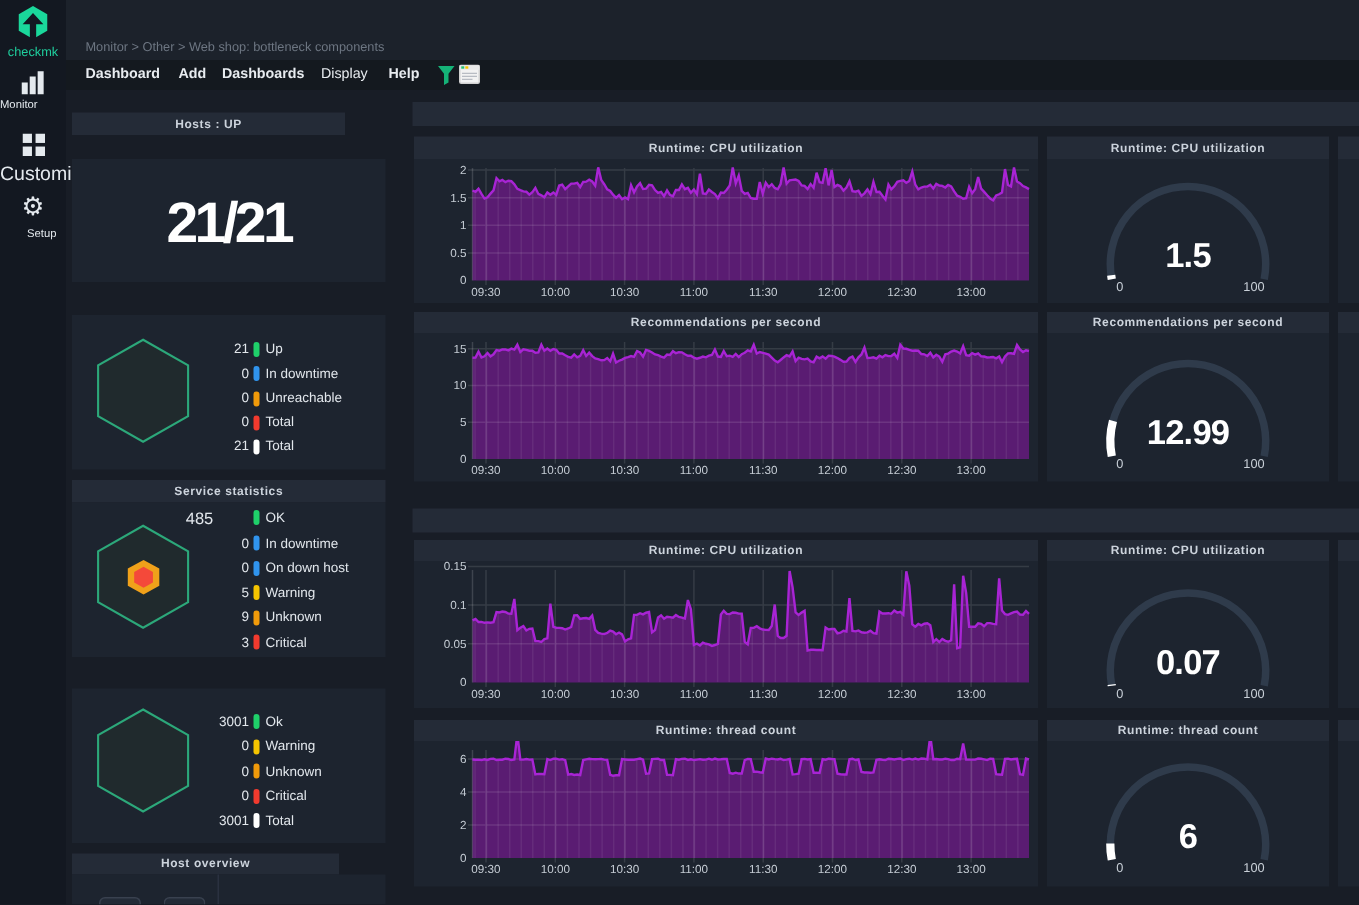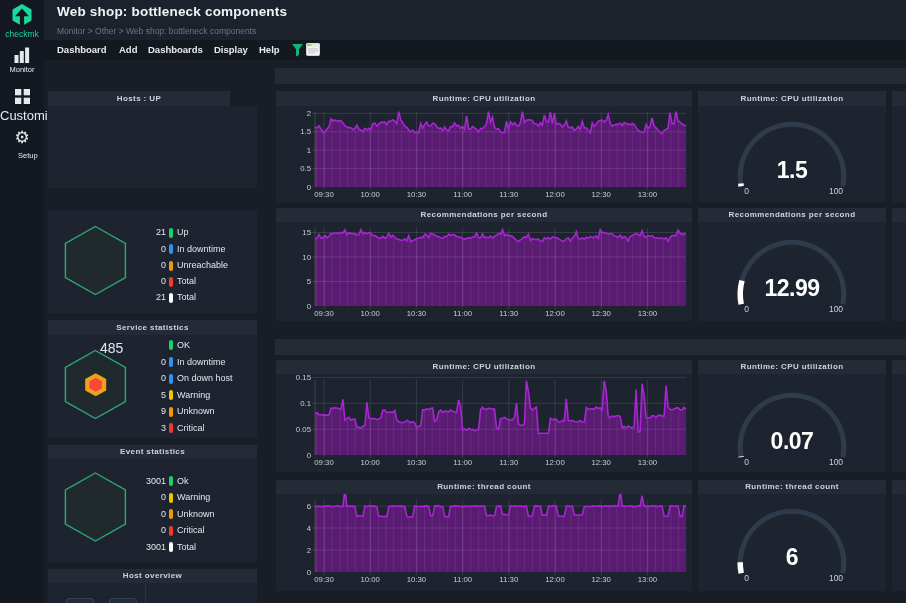"Web shop: bottleneck components" div { html: <div>Web shop: bottleneck components</div> -> none }
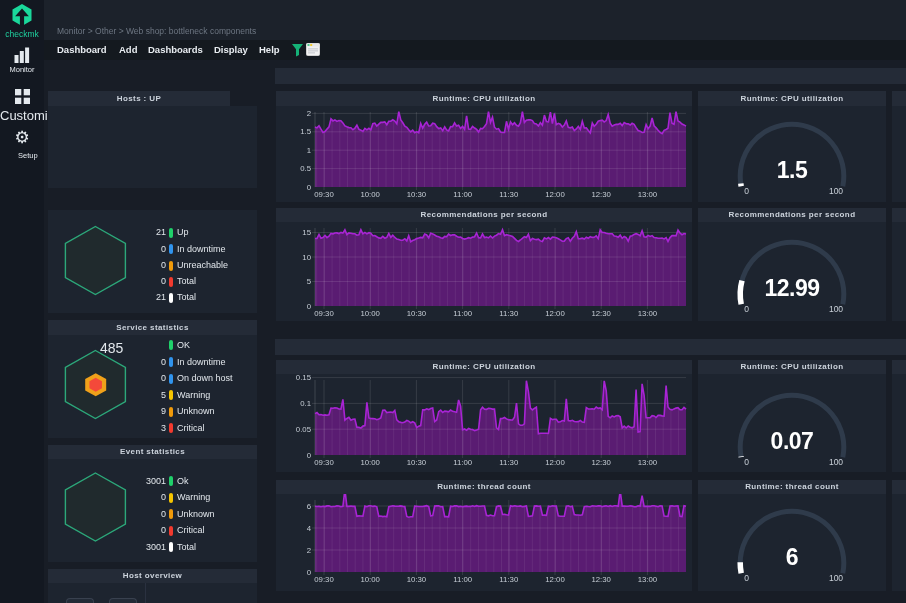"Display" div { font-weight: bold -> normal }
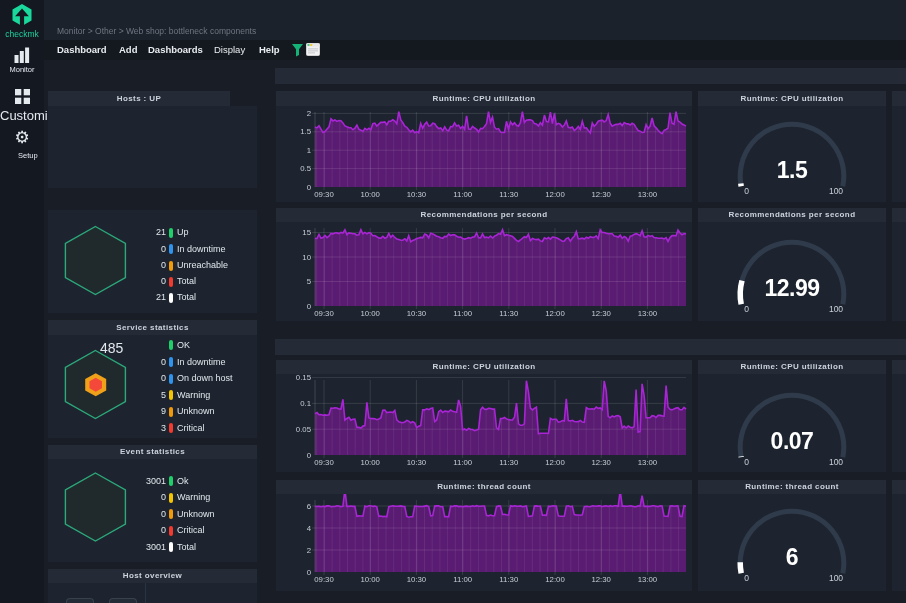"Monitor" div { text-align: center -> left }
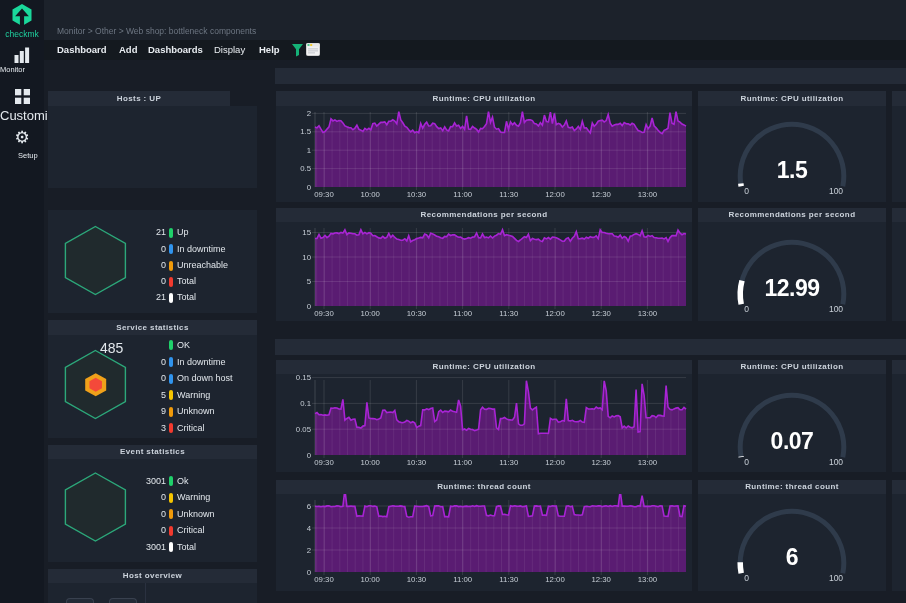"Hosts : UP" div.bar { top: 91px -> 75px }
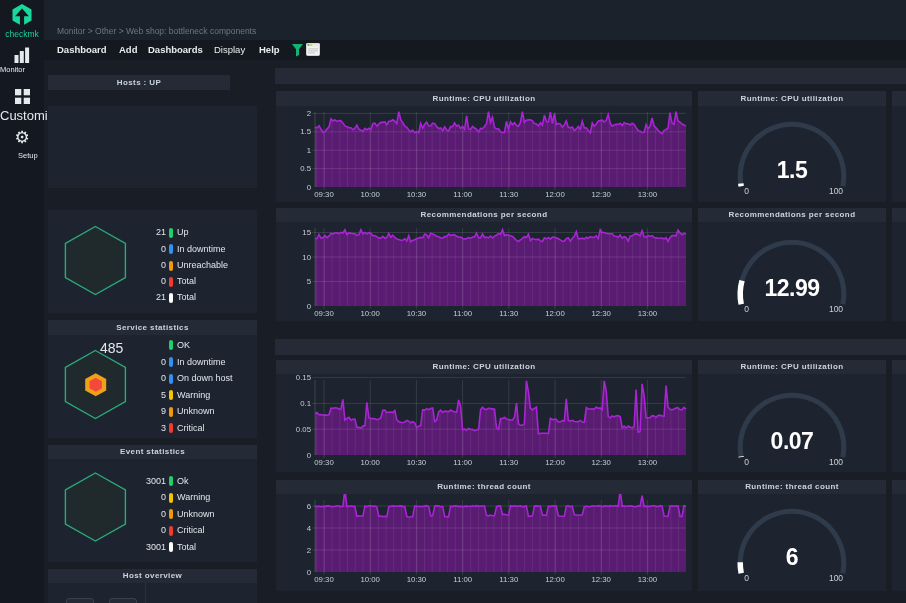"21/21" div { html: none -> <div>21/21</div> }
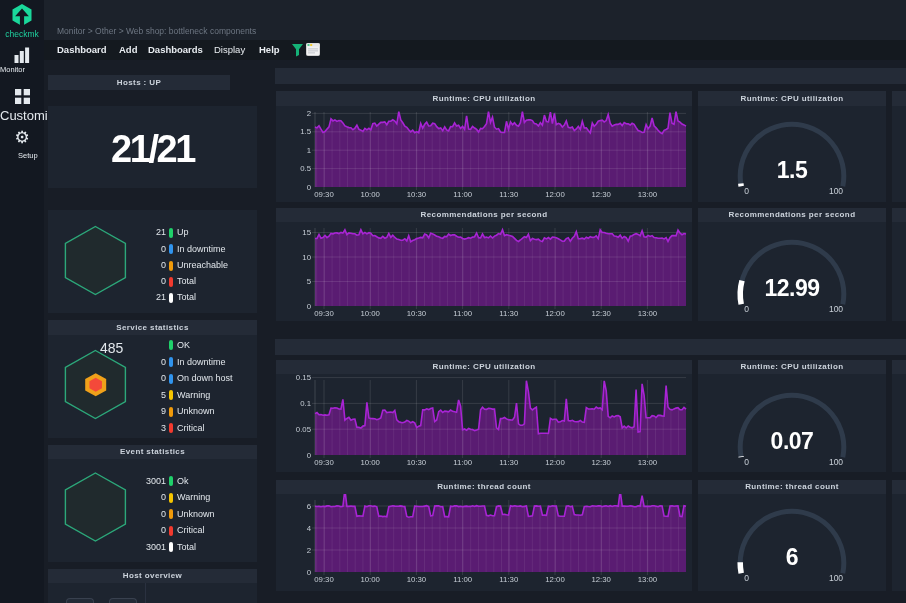"485" div { font-size: 14px -> 11px; text-align: left -> center }
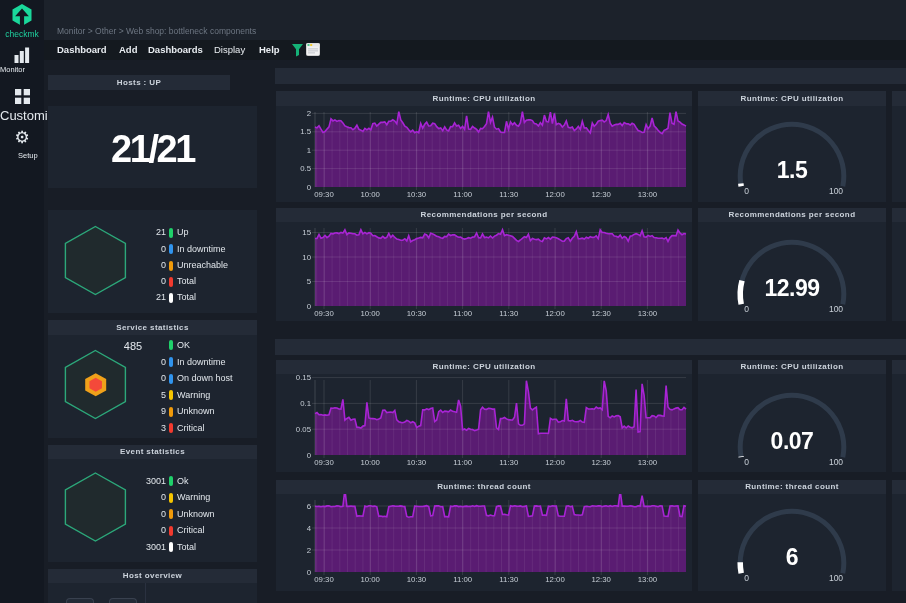"Event statistics" div.bar { html: <div>Event statistics</div> -> none }
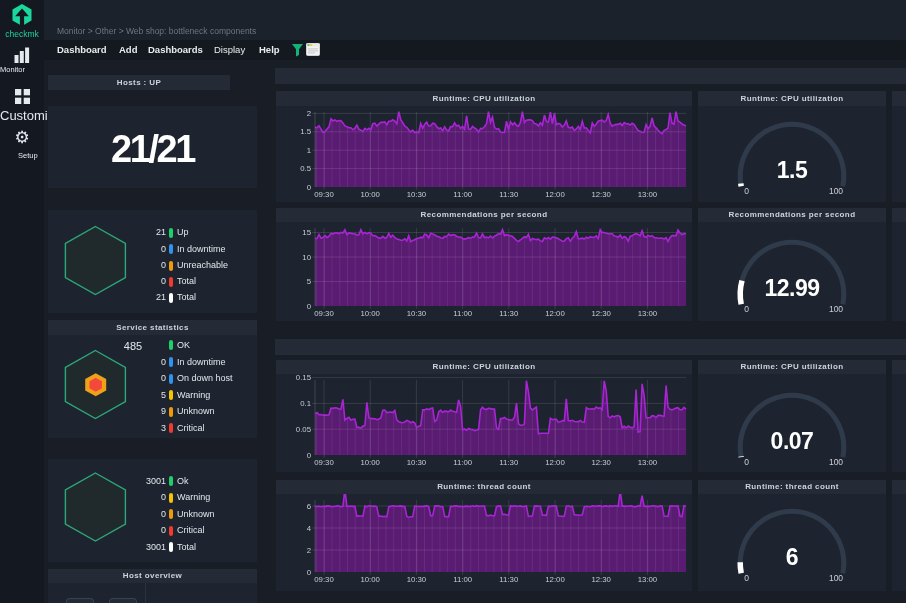"Host overview" div.bar { width: 209px -> 178px }
